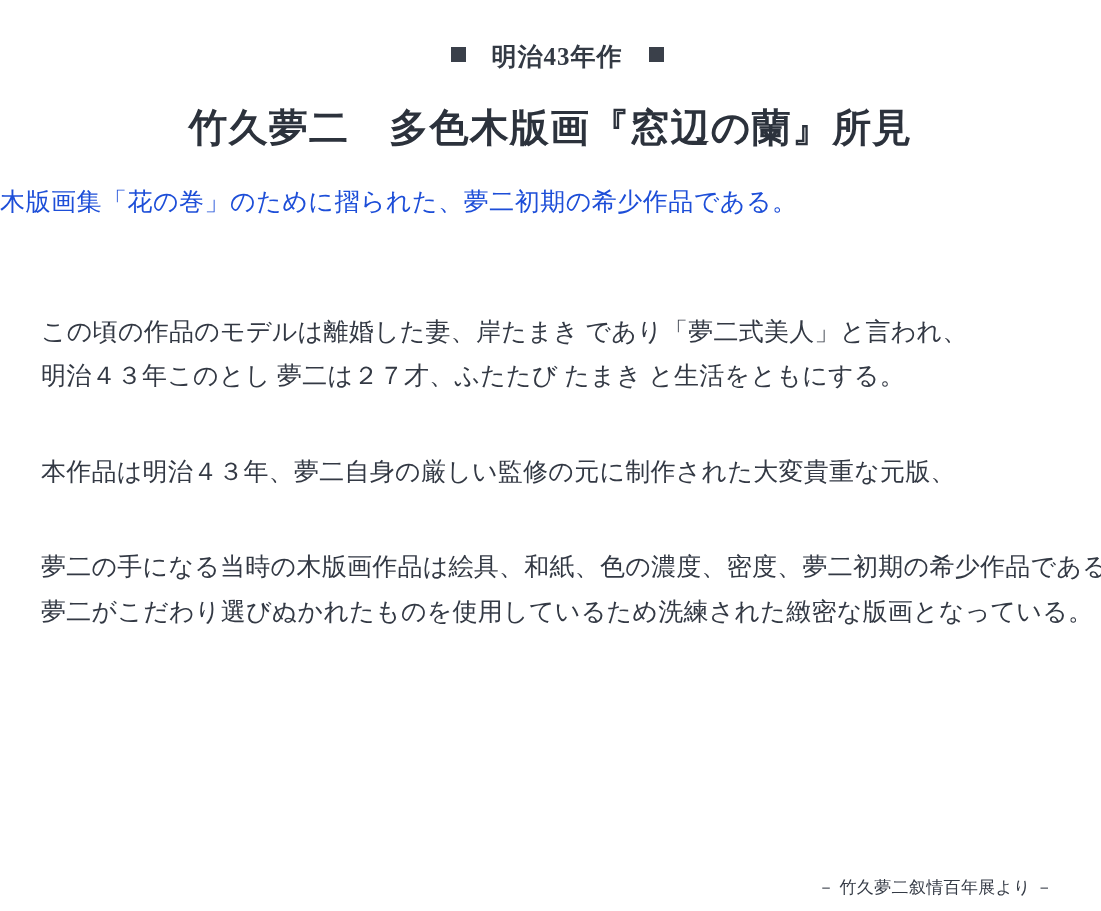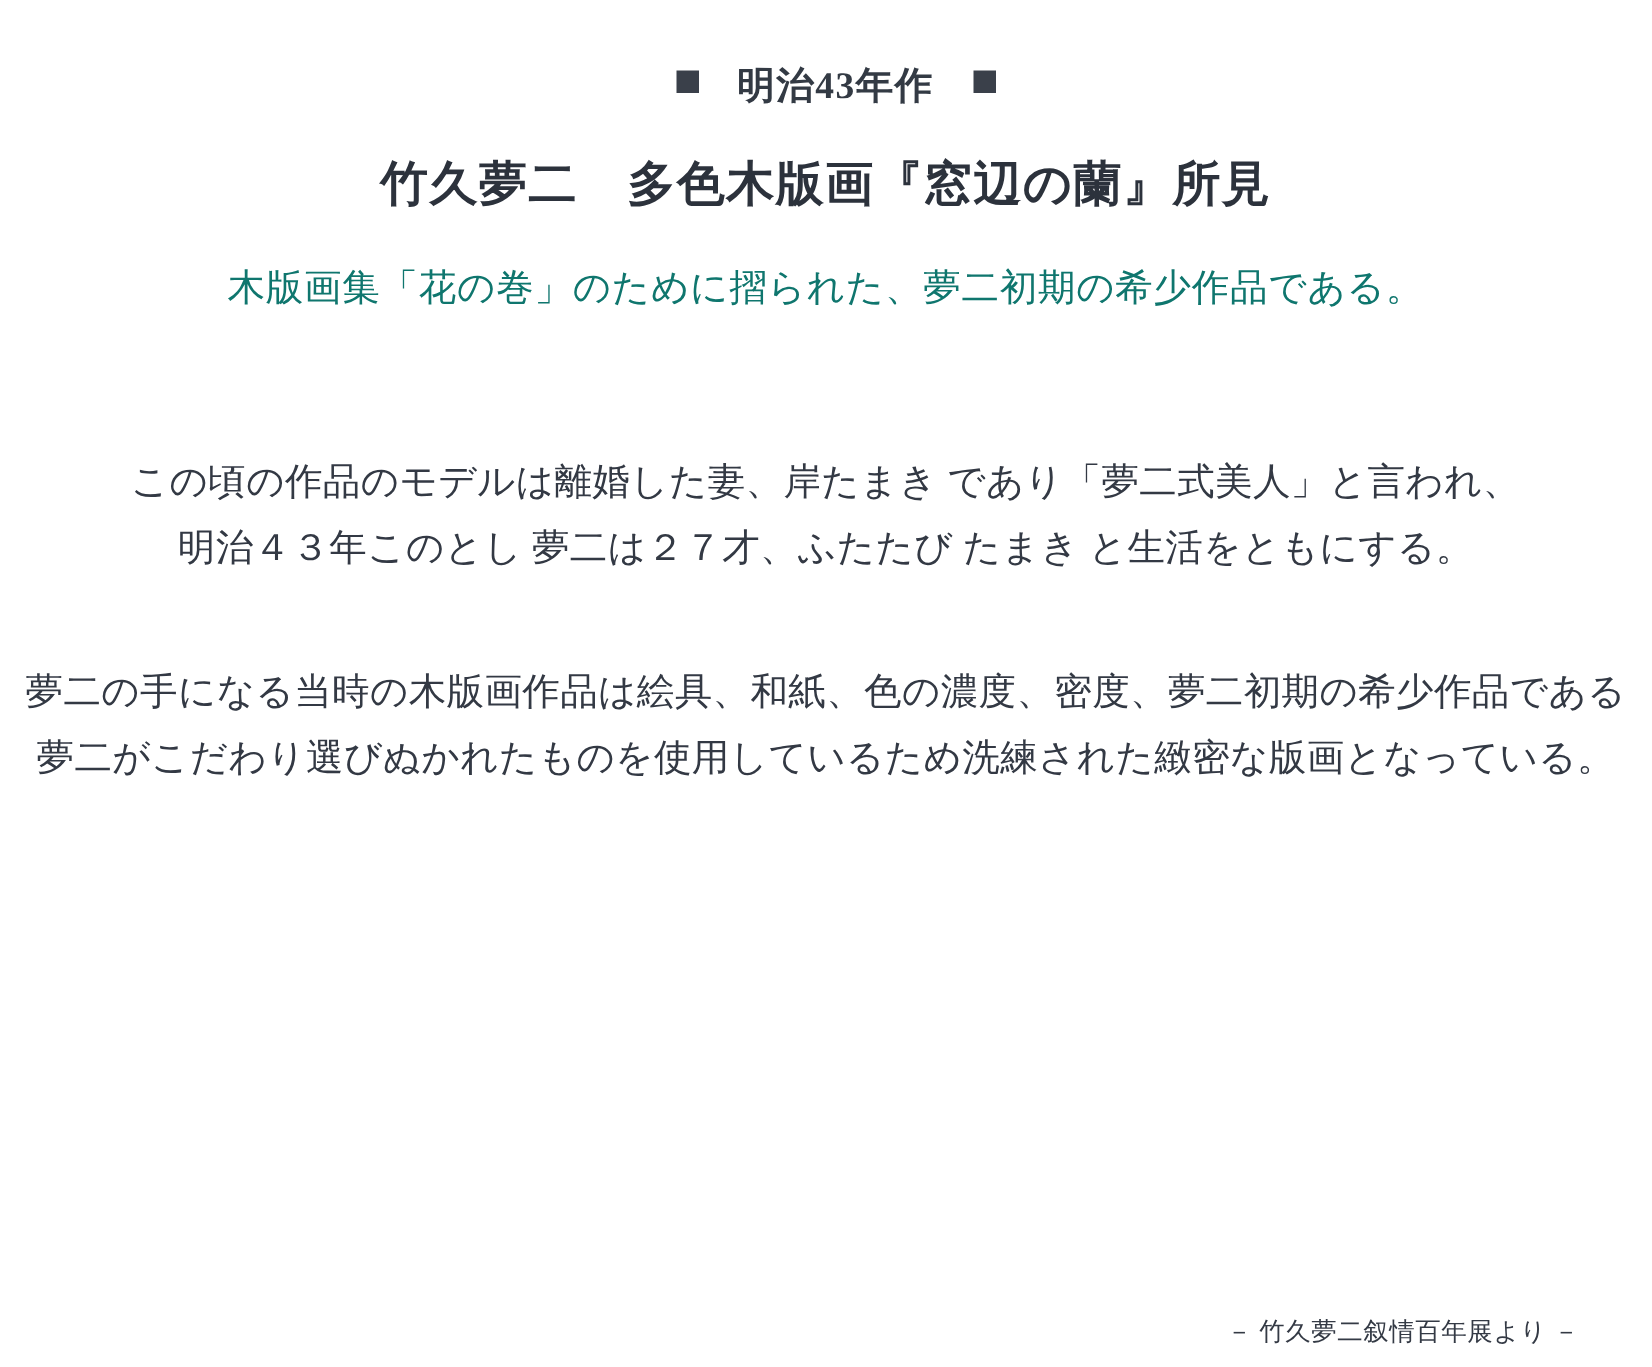"竹久夢二 多色木版画『窓辺の蘭』所見" .title { font-size: 32px -> 39px }
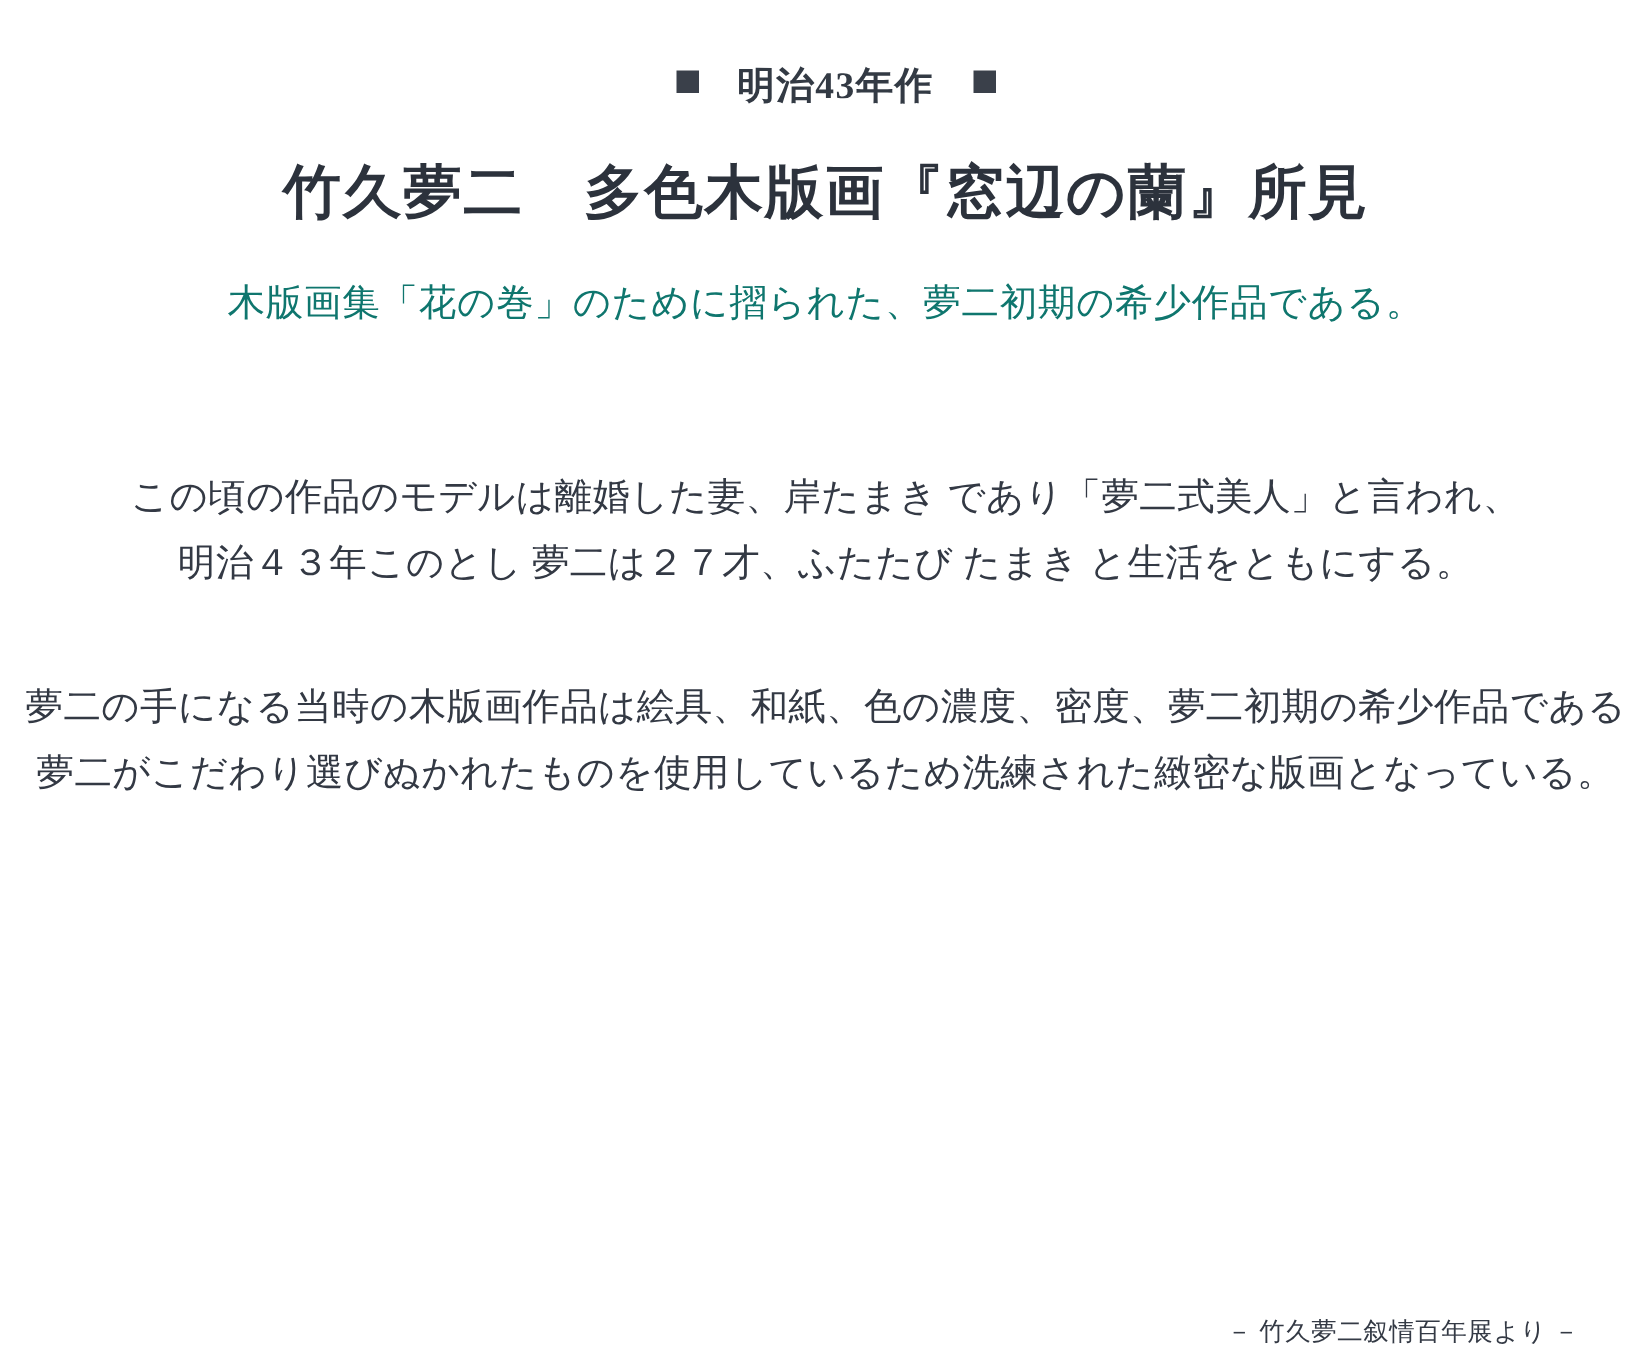"木版画集「花の巻」のために摺られた、夢二初期の希少作品である。" .lead { color: #0f766e -> #1d4ed8; text-align: center -> none }
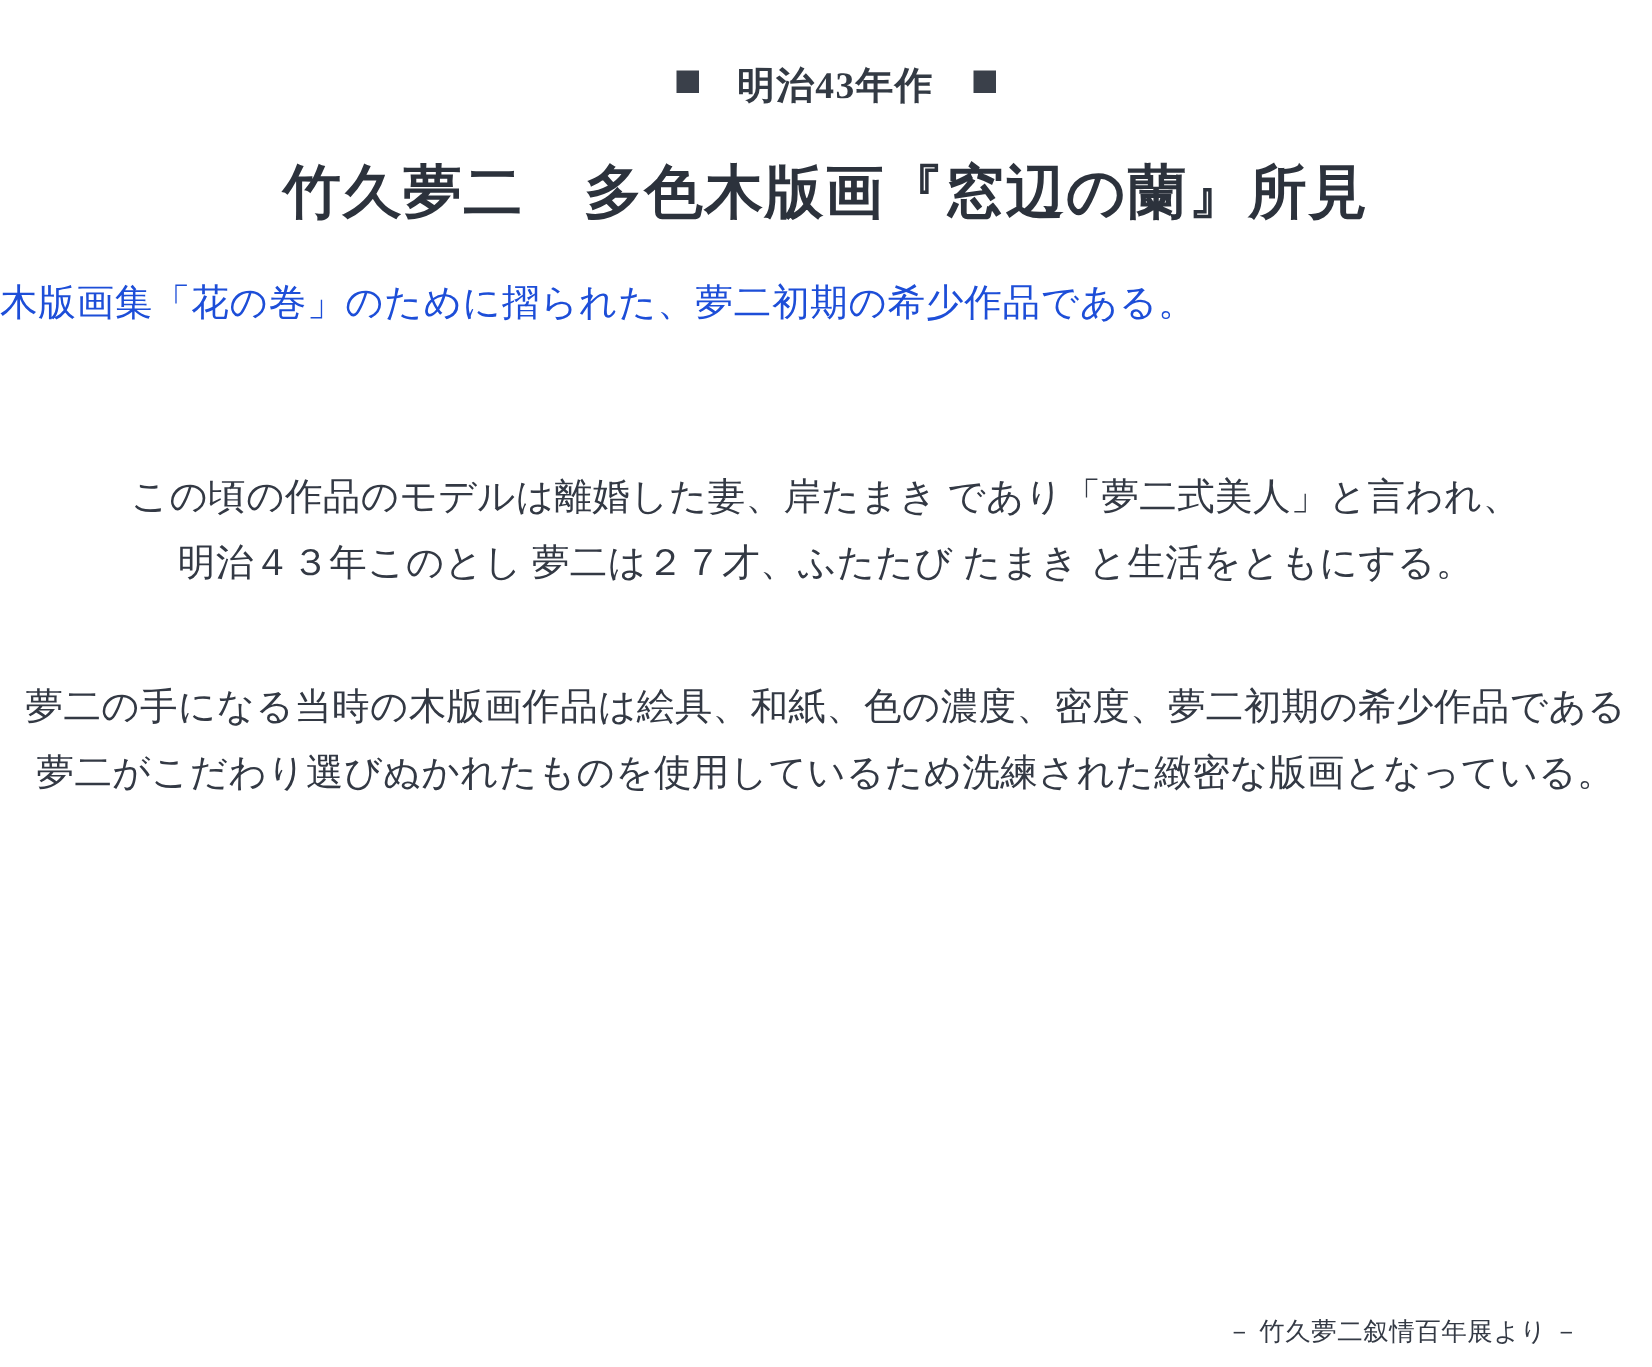"この頃の作品のモデルは離婚した妻、岸たまき であり「夢二式美人」と言われ、" .block { margin-left: none -> 41px; text-align: center -> none }
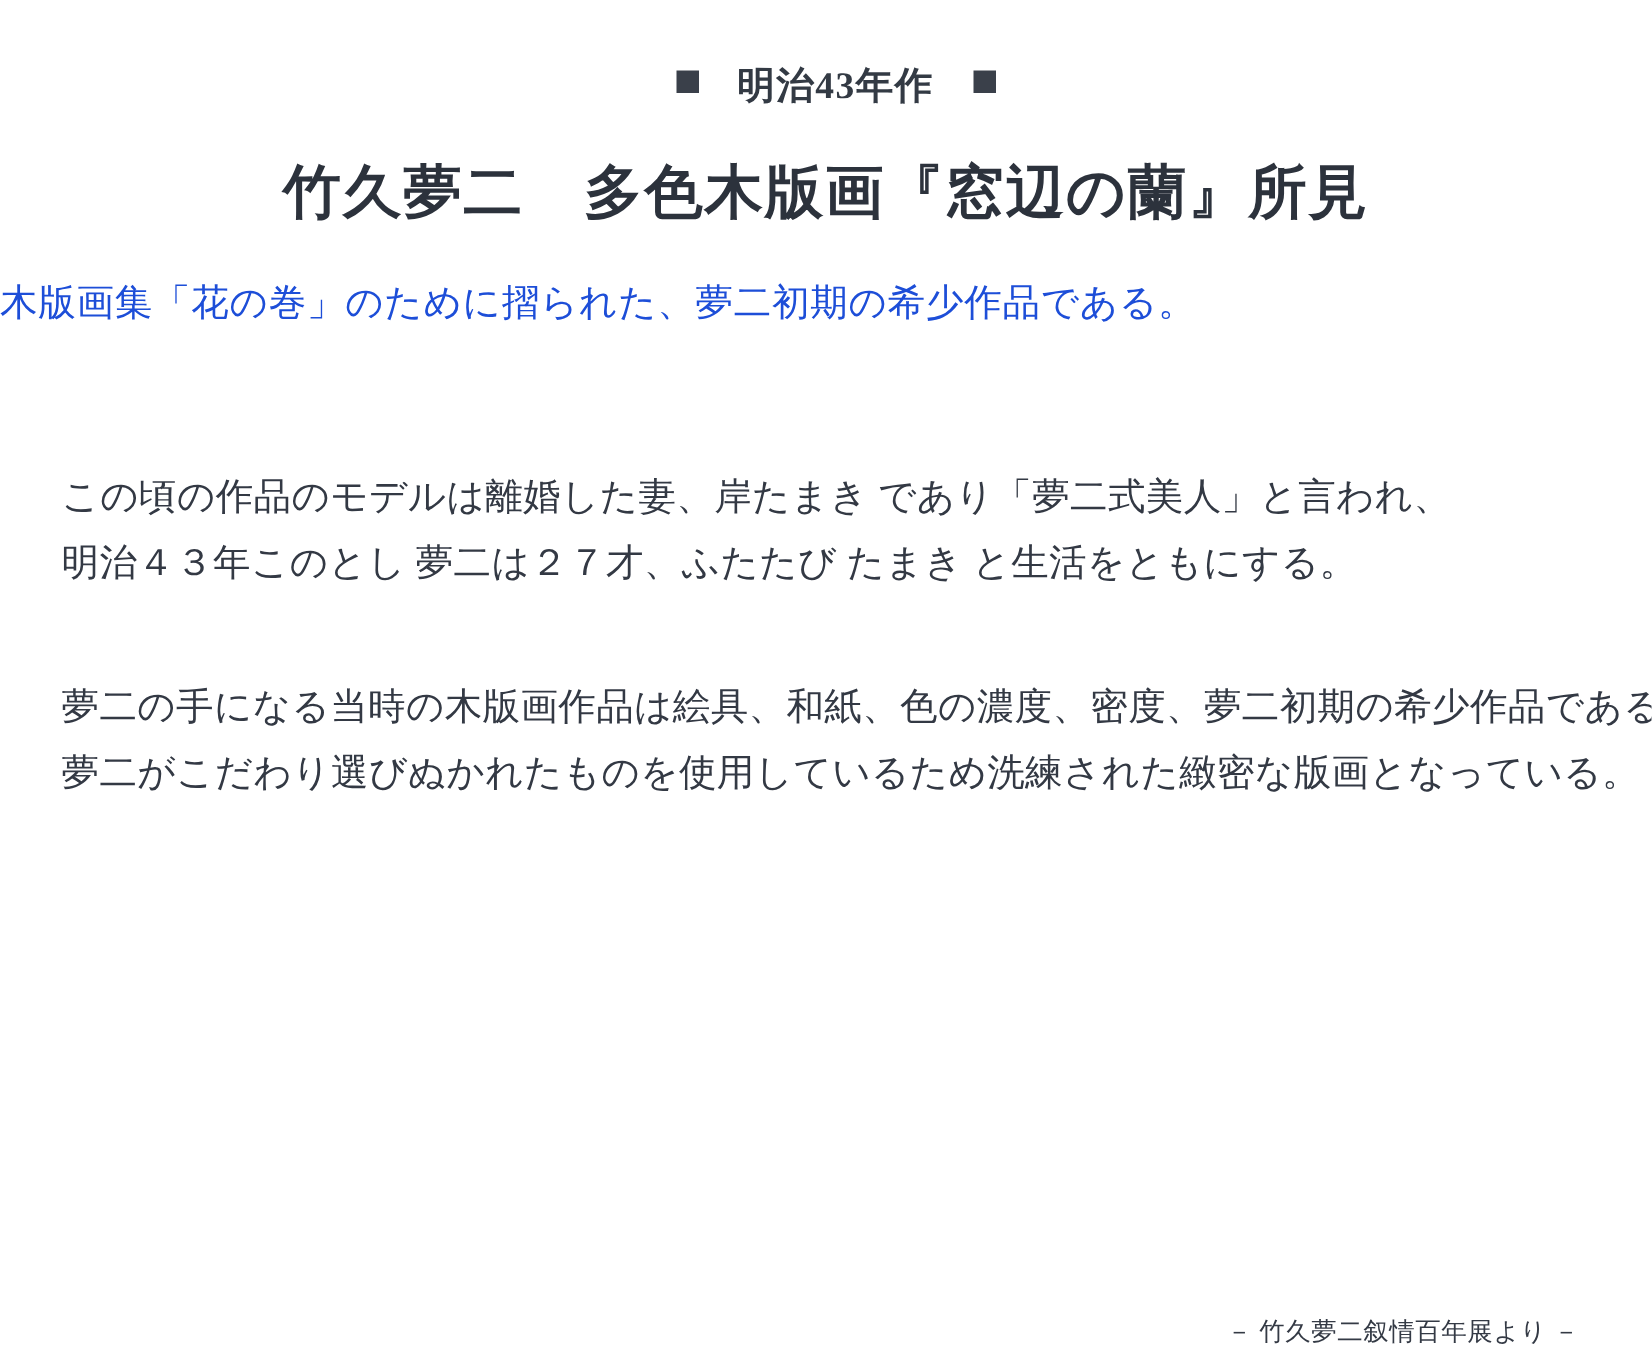"本作品は明治４３年、夢二自身の厳しい監修の元に制作された大変貴重な元版、" span.line { html: none -> <span>本作品は明治４３年、夢二自身の厳しい監修の元に制作された大変貴重な元版、</span> }
